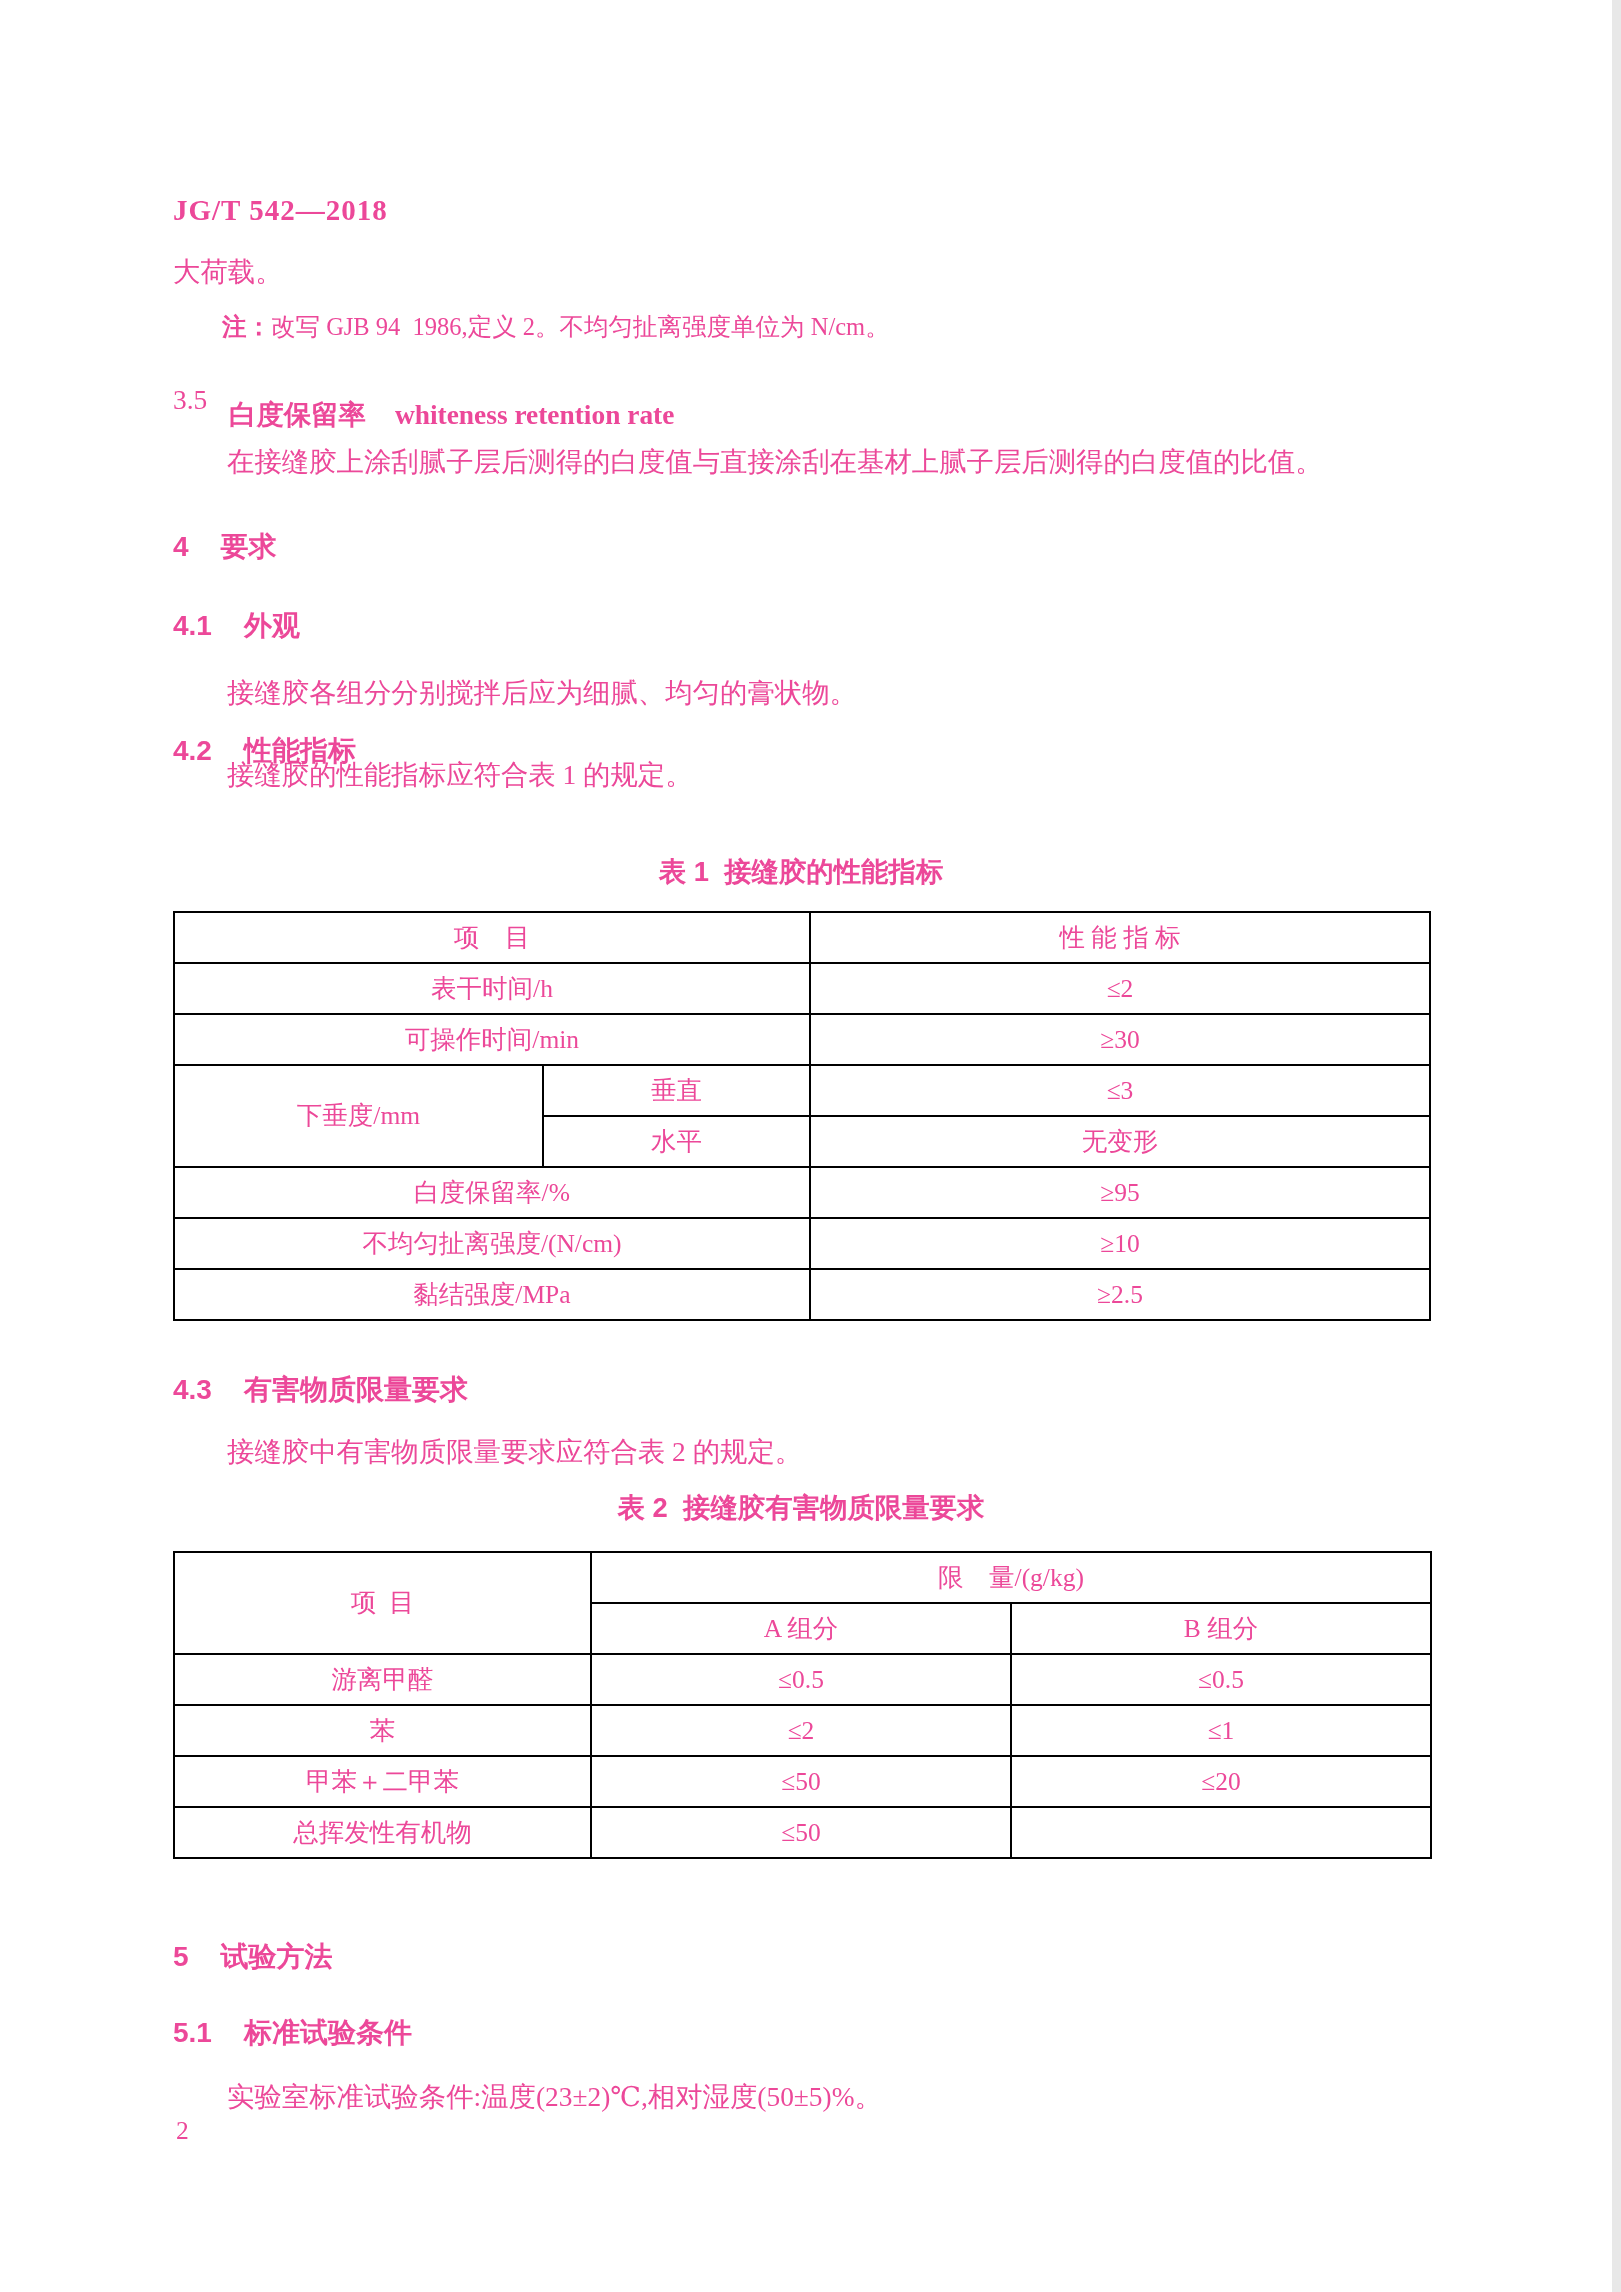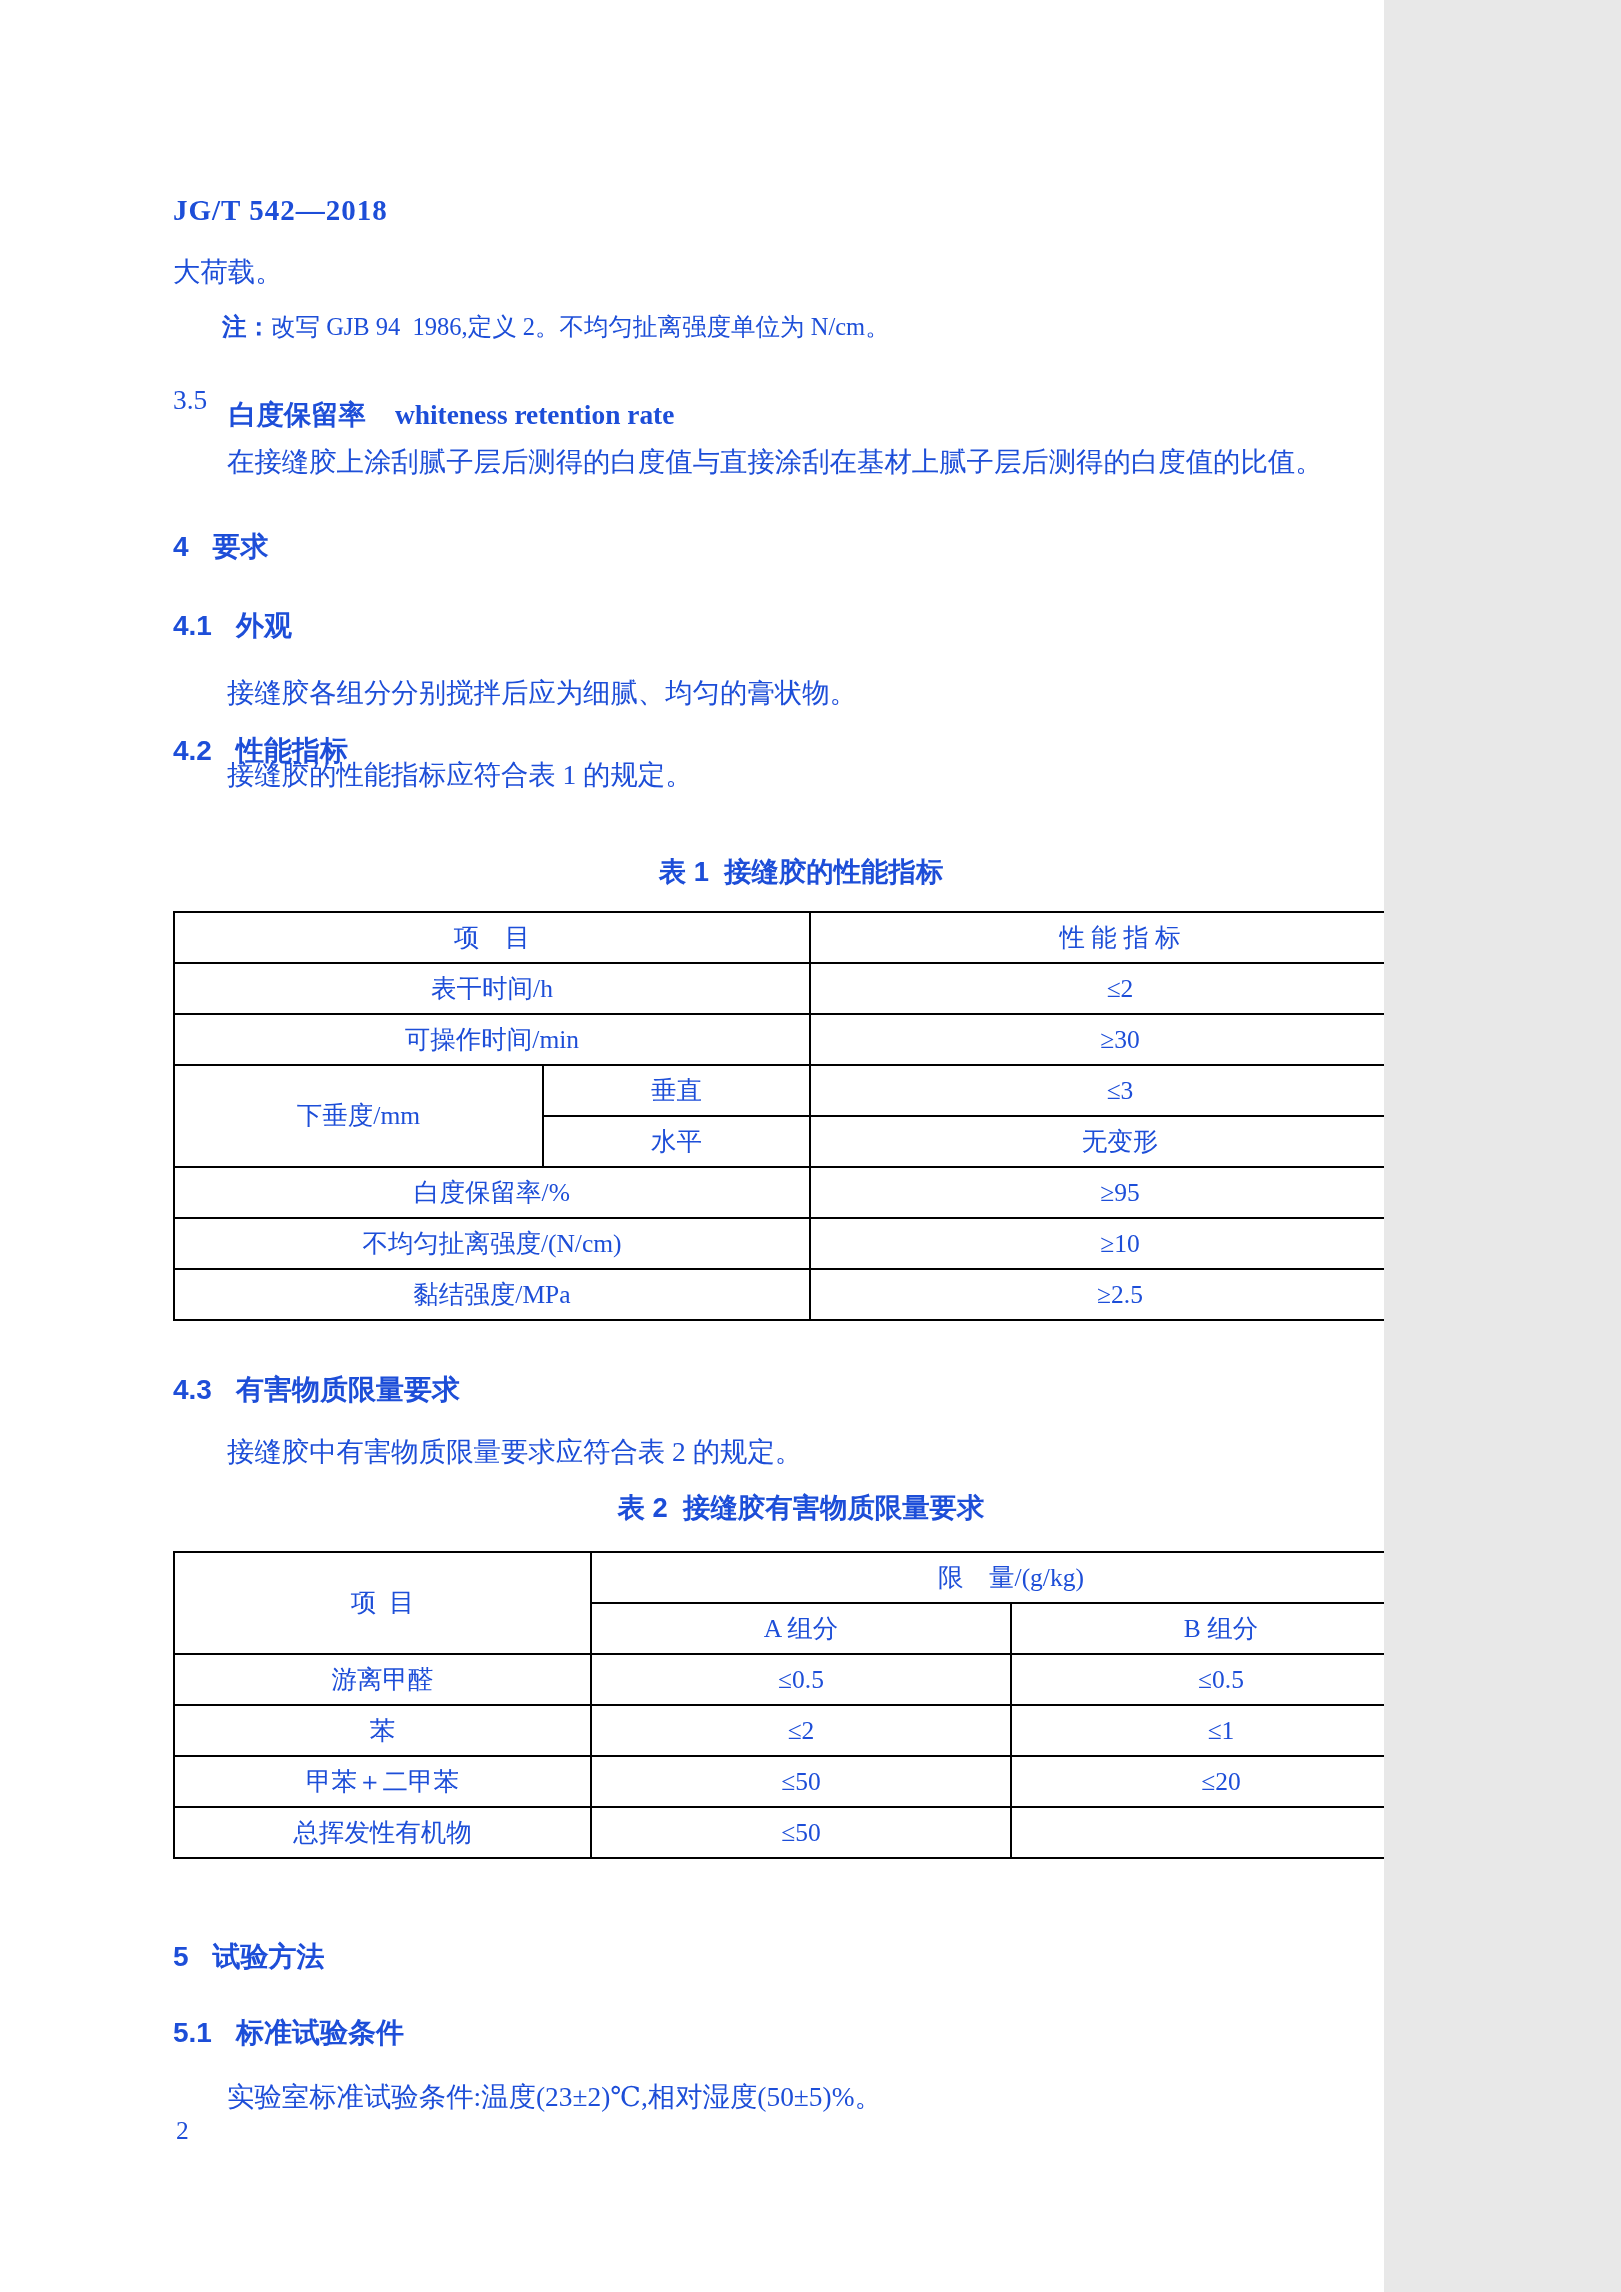"JG/T 542—2018" .page { color: #1d4ed8 -> #ec4899; width: 1384px -> 1612px }
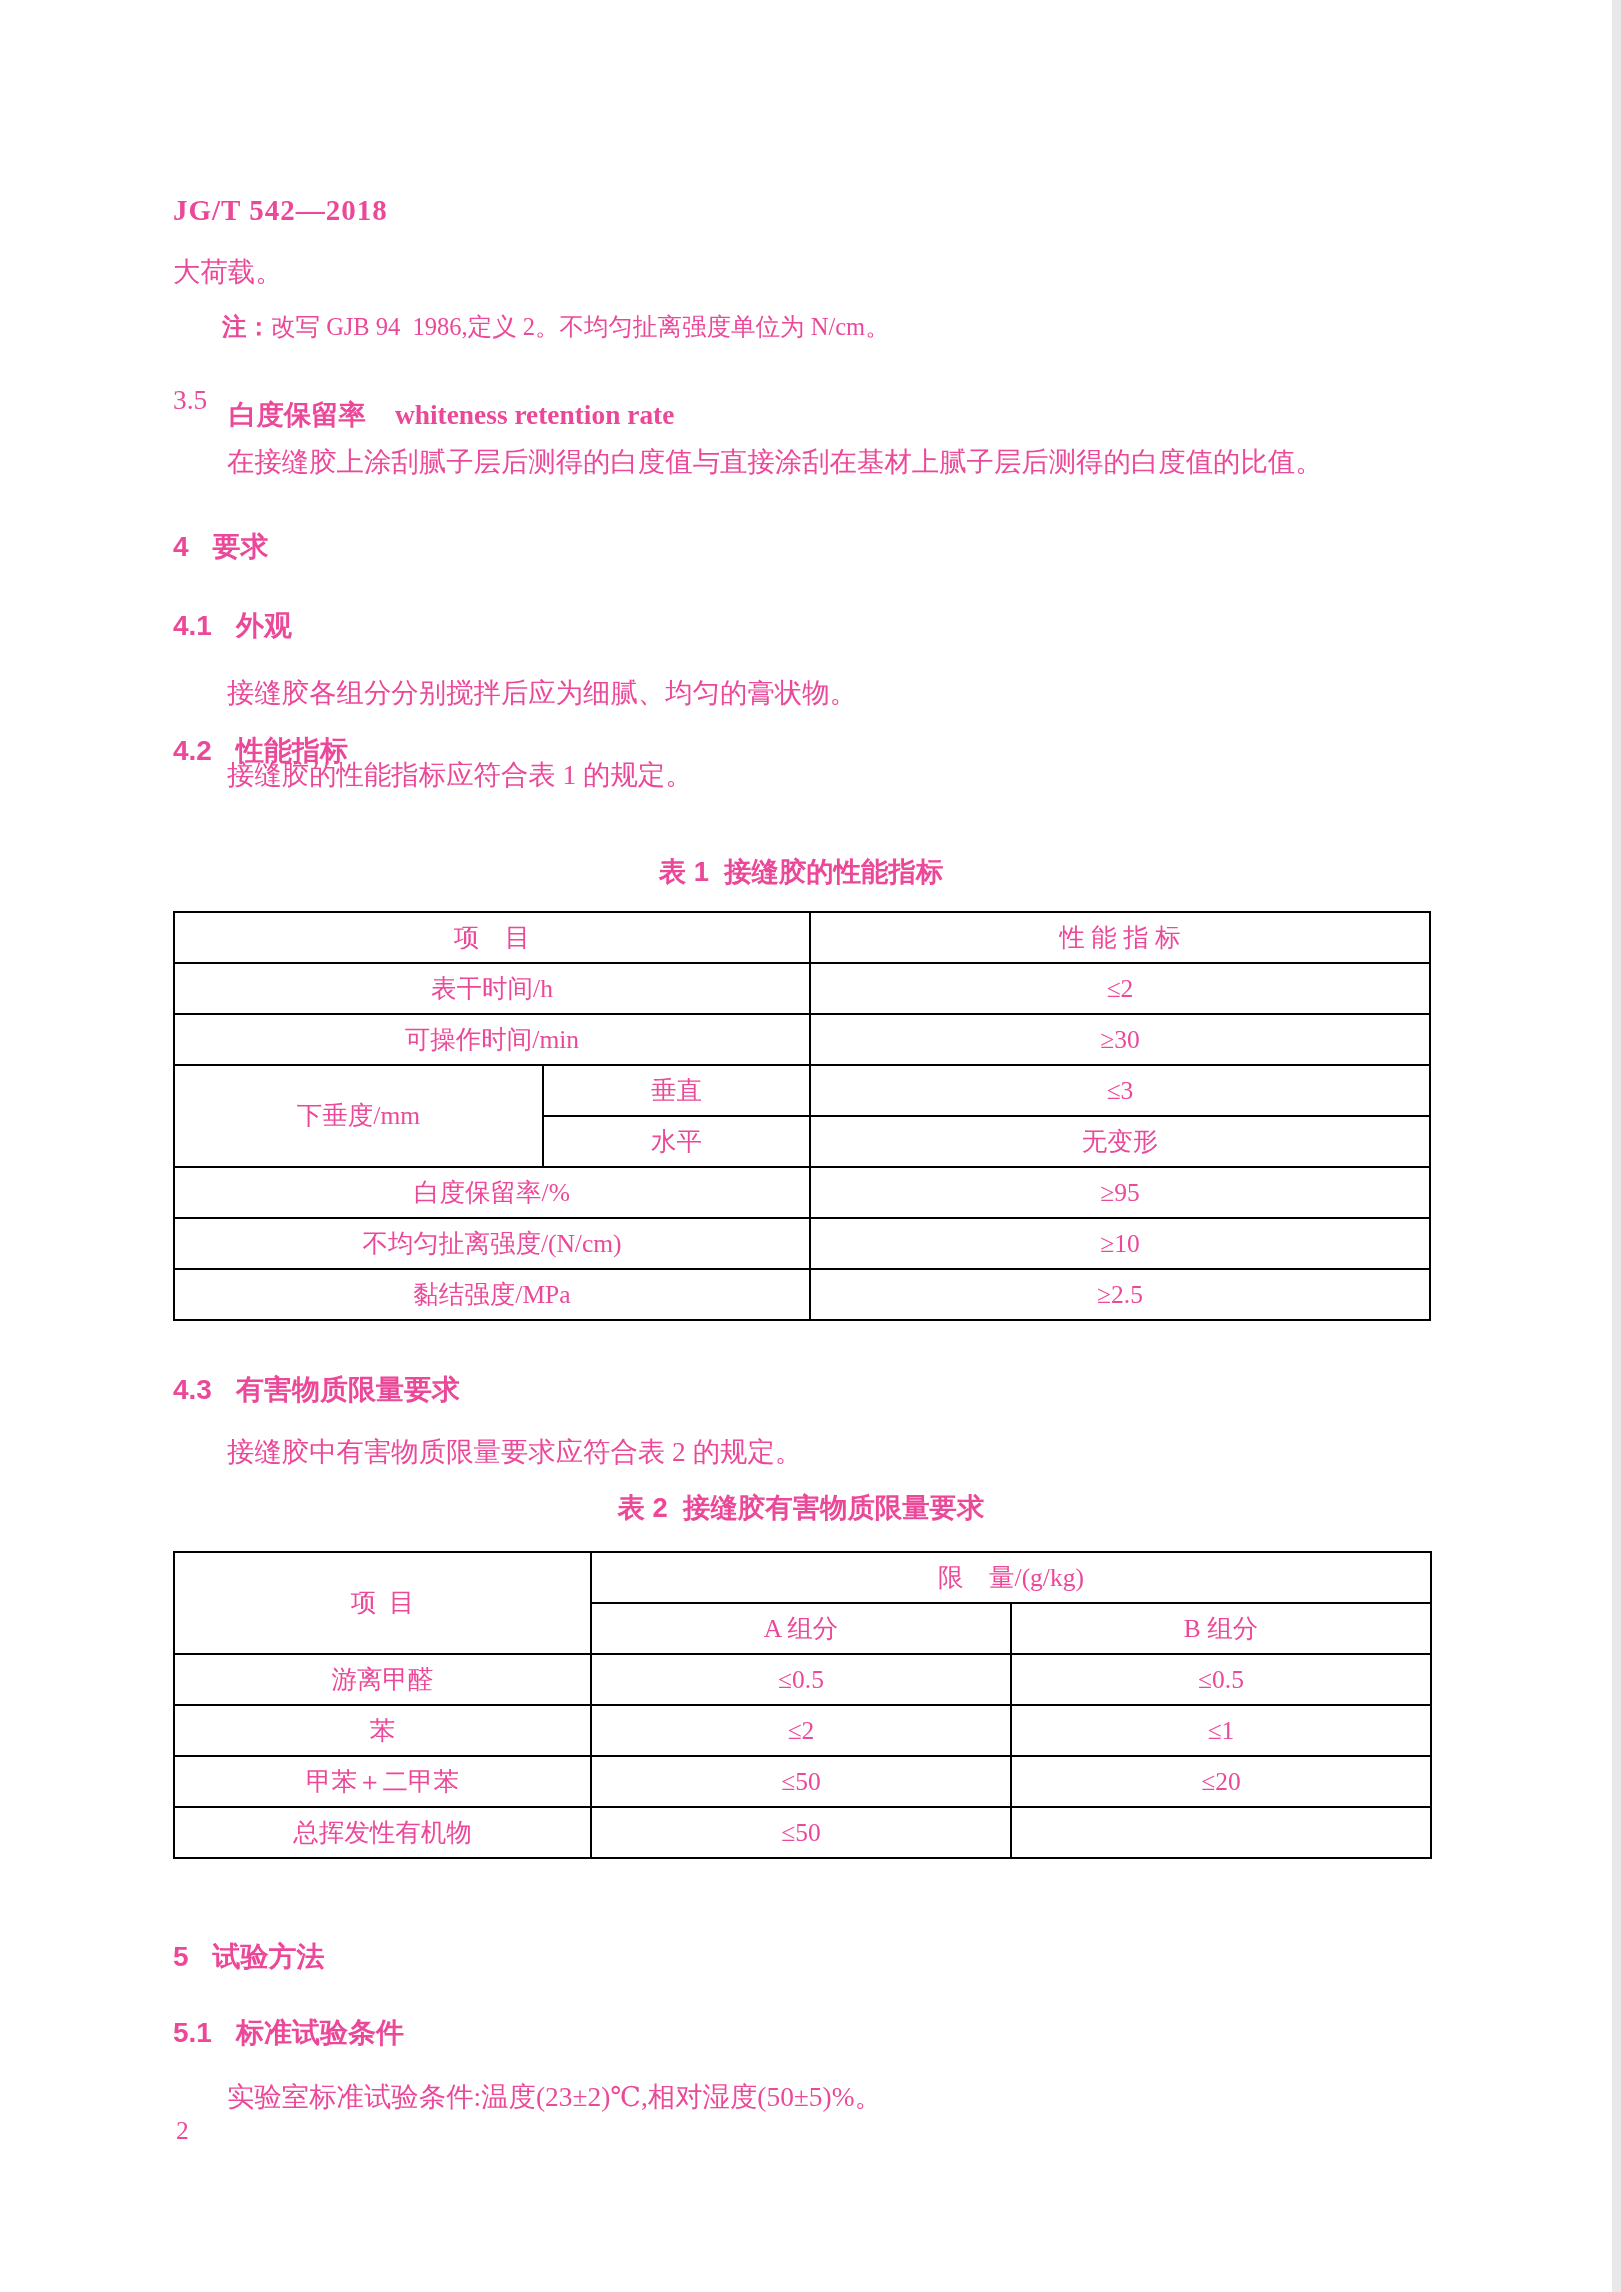"要求" .heading .h-title { margin-left: 24px -> 32px }
